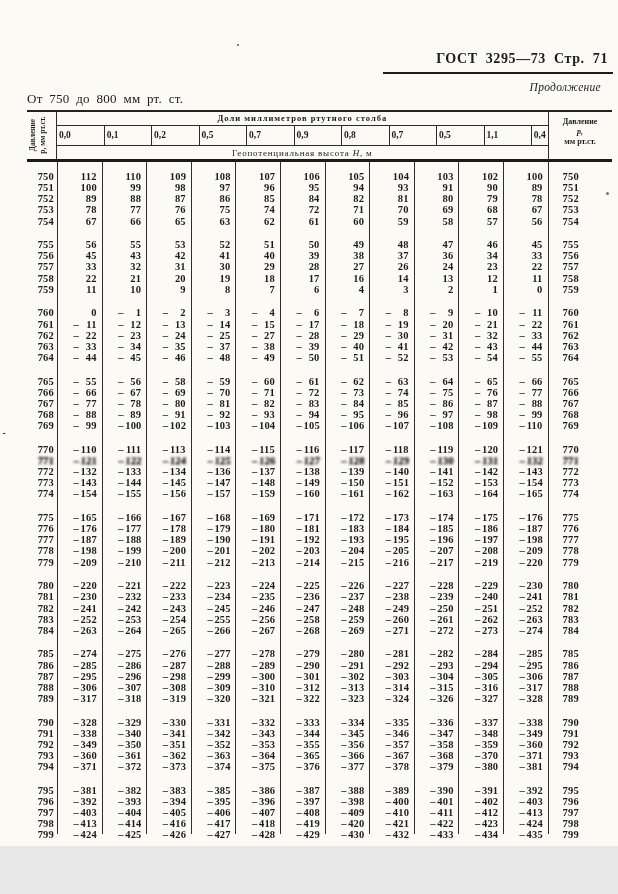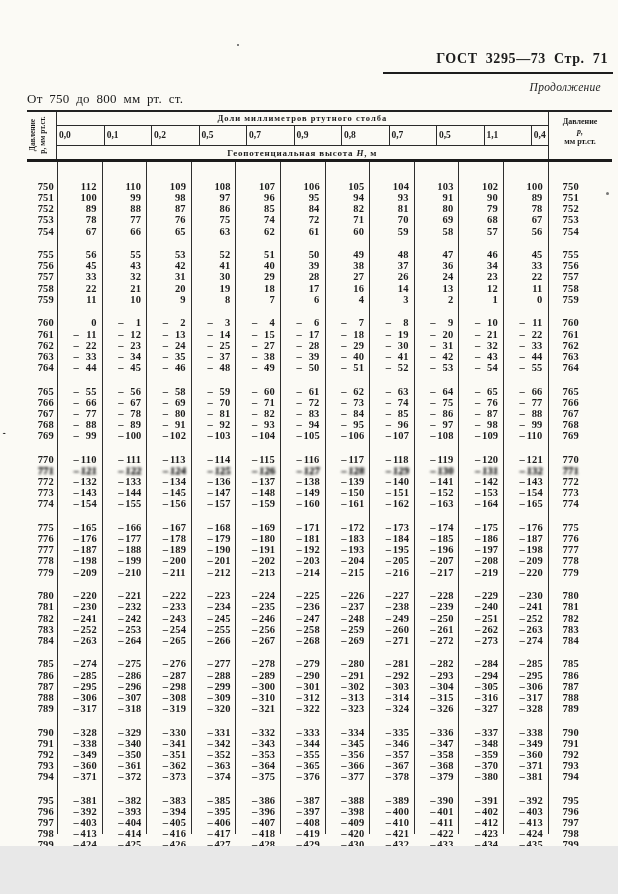"Геопотенциальная высота Н, м" .mid-row3 { font-weight: 700 -> 400 }
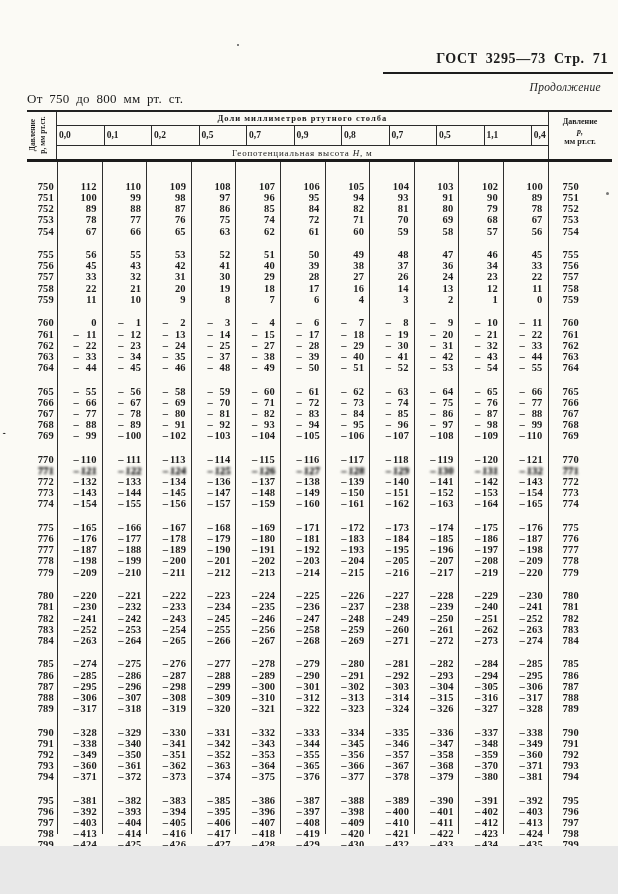"750" .tbody { padding-top: 19px -> 9px }
